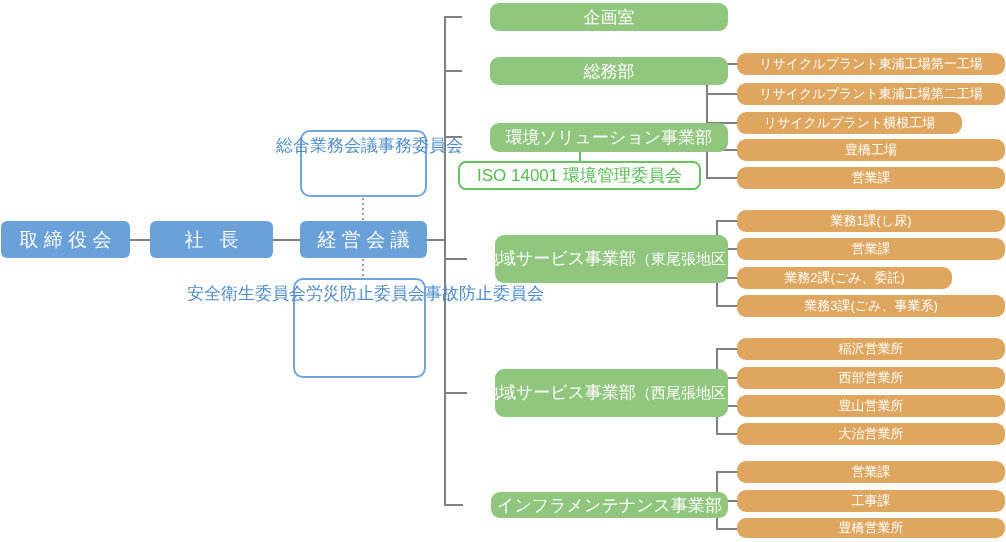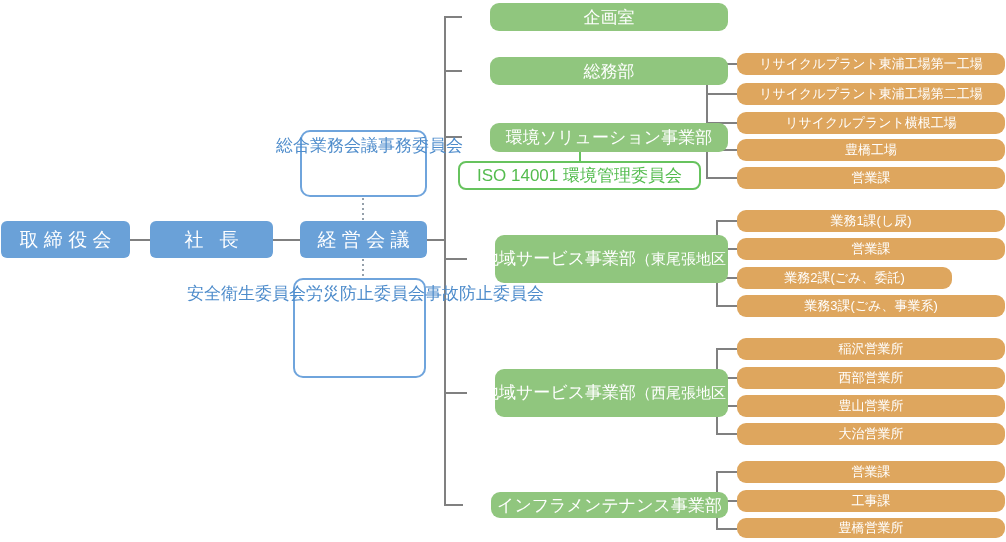"リサイクルプラント横根工場" div.box { width: 268px -> 225px }
